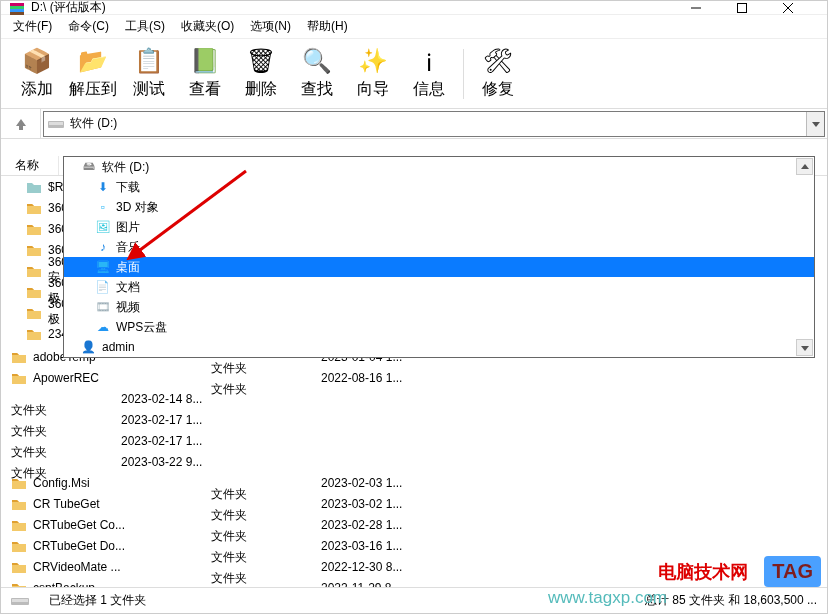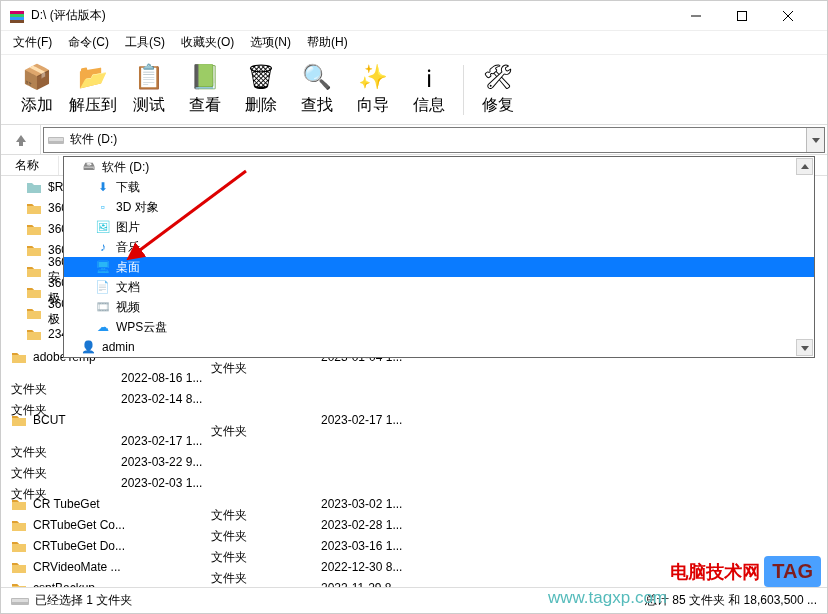"D:\ (评估版本)" .titlebar { height: 30px -> 14px }
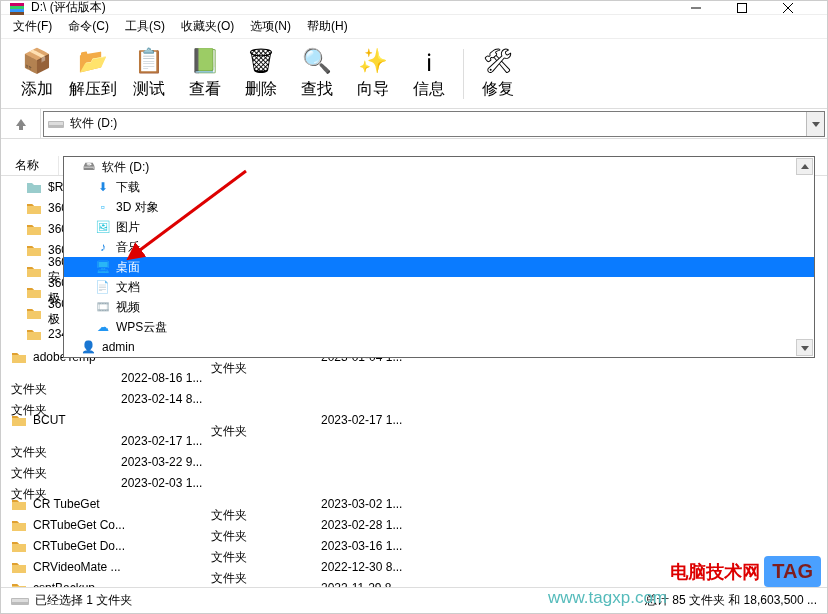"ApowerREC" div.fcell { html: none -> <div> <span> <svg> <path></path> <path></path> </svg> </span> <span>ApowerREC</span> </div> }
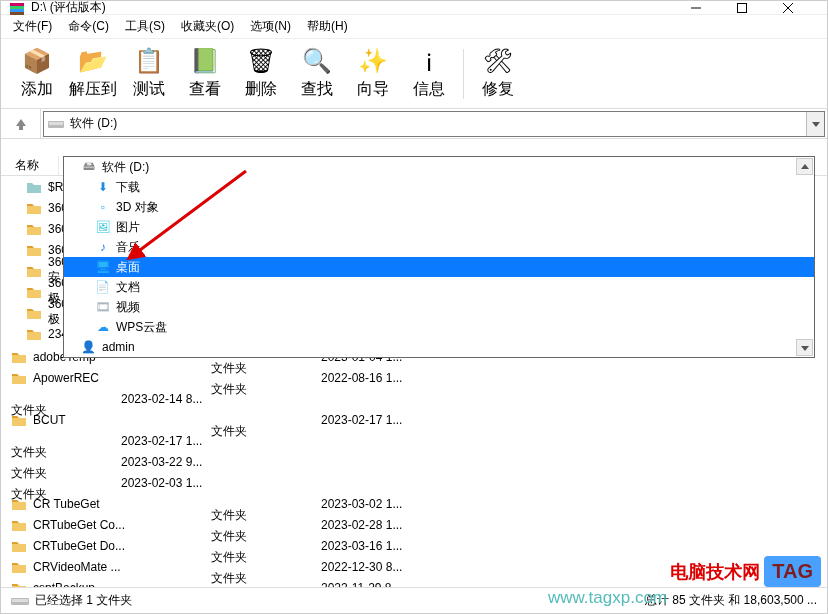"BCUT" div.fcell { html: <div> <span> <svg> <path></path> <path></path> </svg> </span> <span>BCUT</span> </div> -> none }
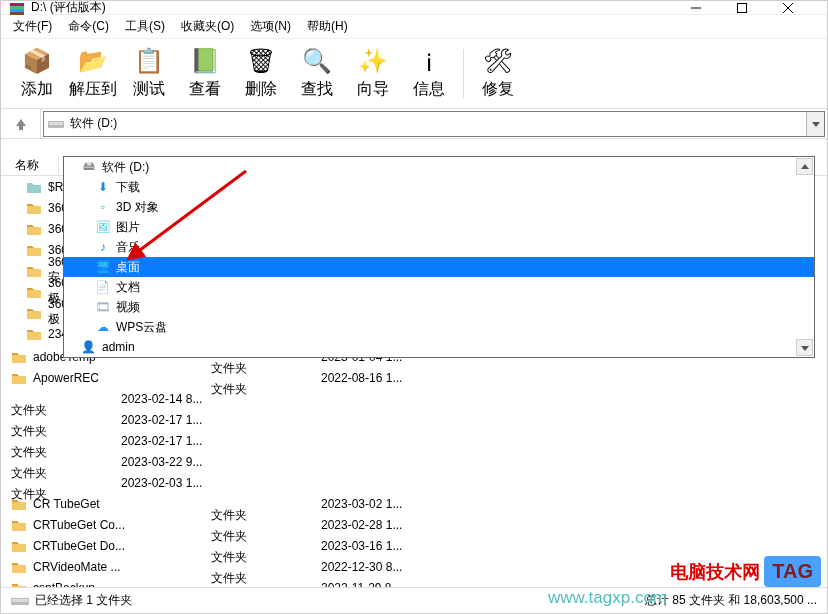"Config.Msi" div.fcell { html: none -> <div> <span> <svg> <path></path> <path></path> </svg> </span> <span>Config.Msi</span> </div> }
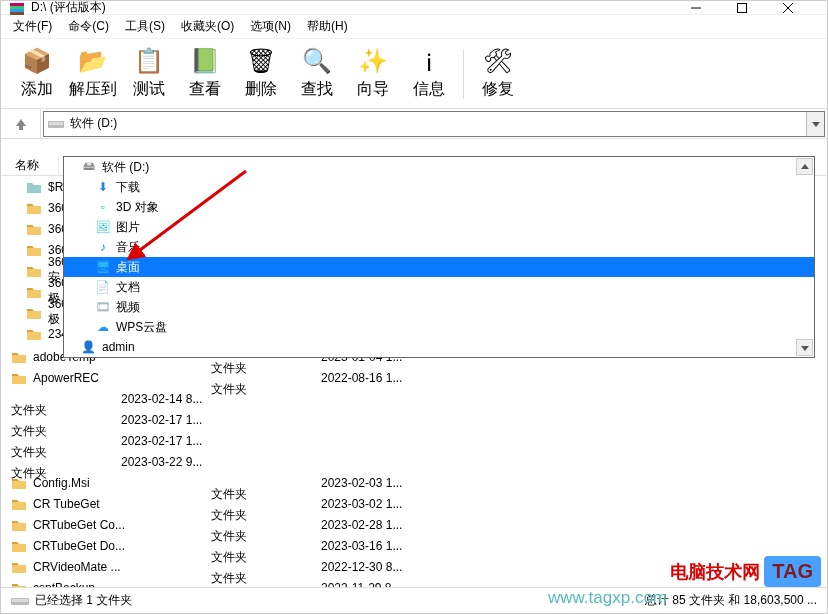"电脑技术网" .watermark { gap: 4px -> 16px }
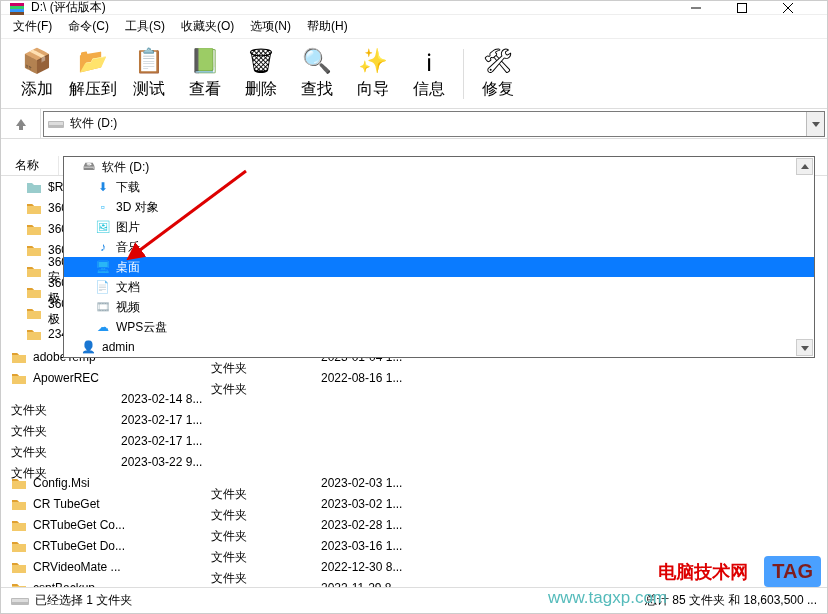"已经选择 1 文件夹" div { gap: 6px -> 20px }
